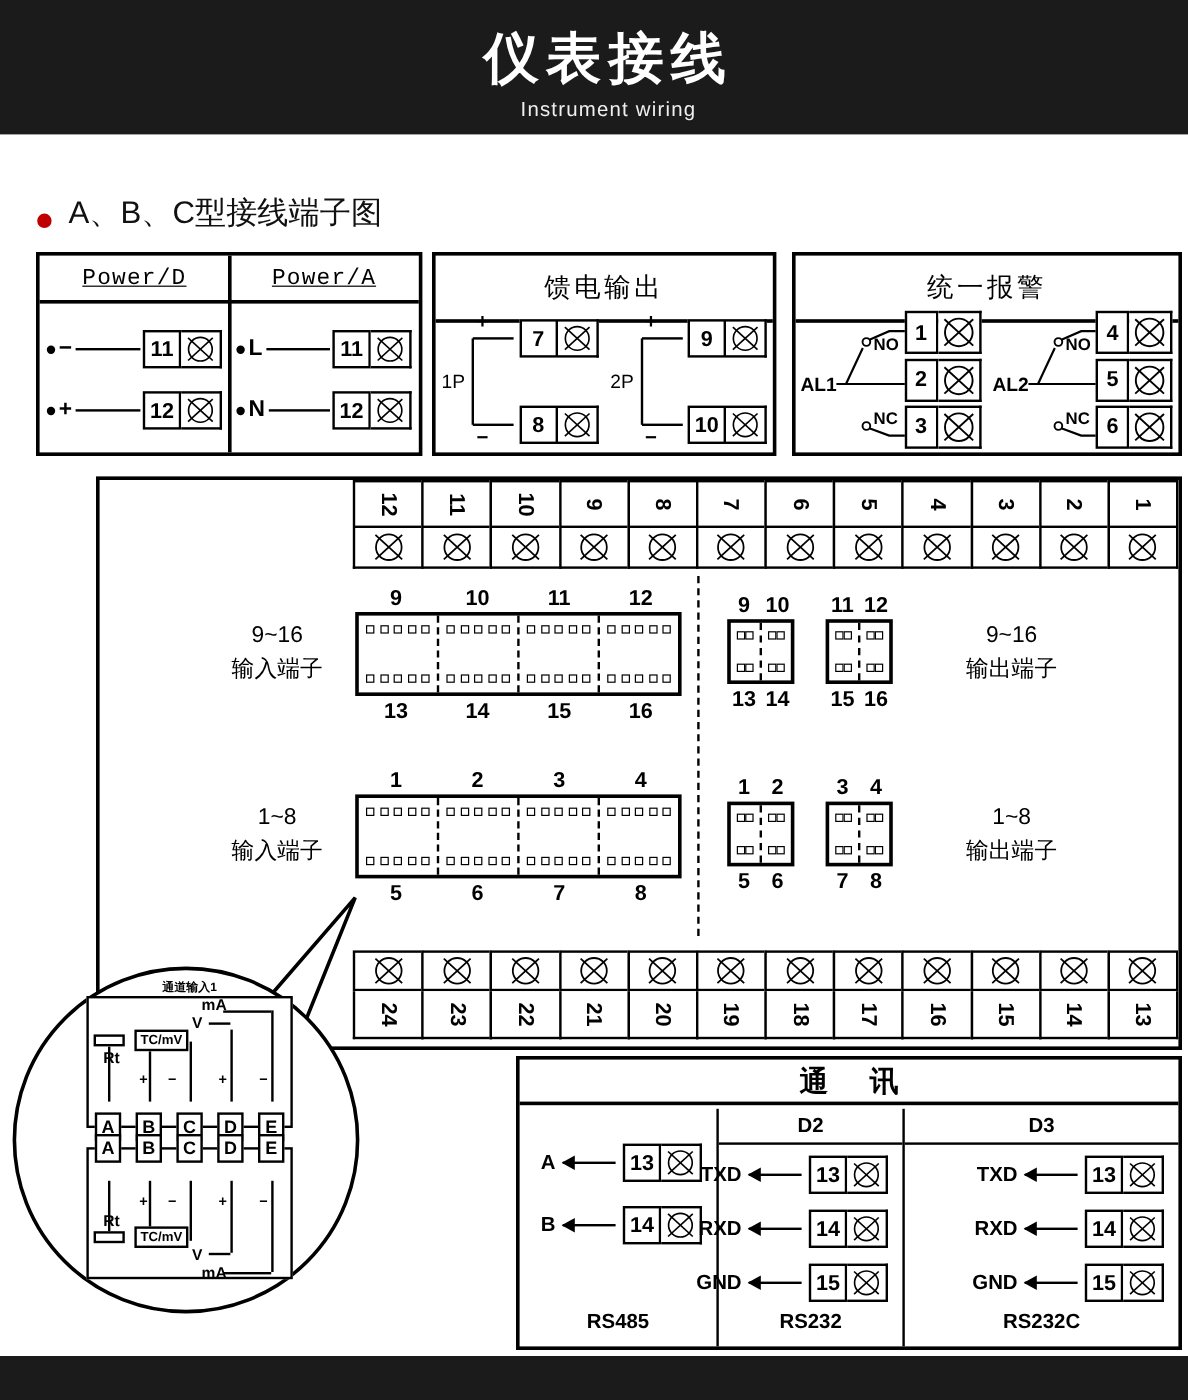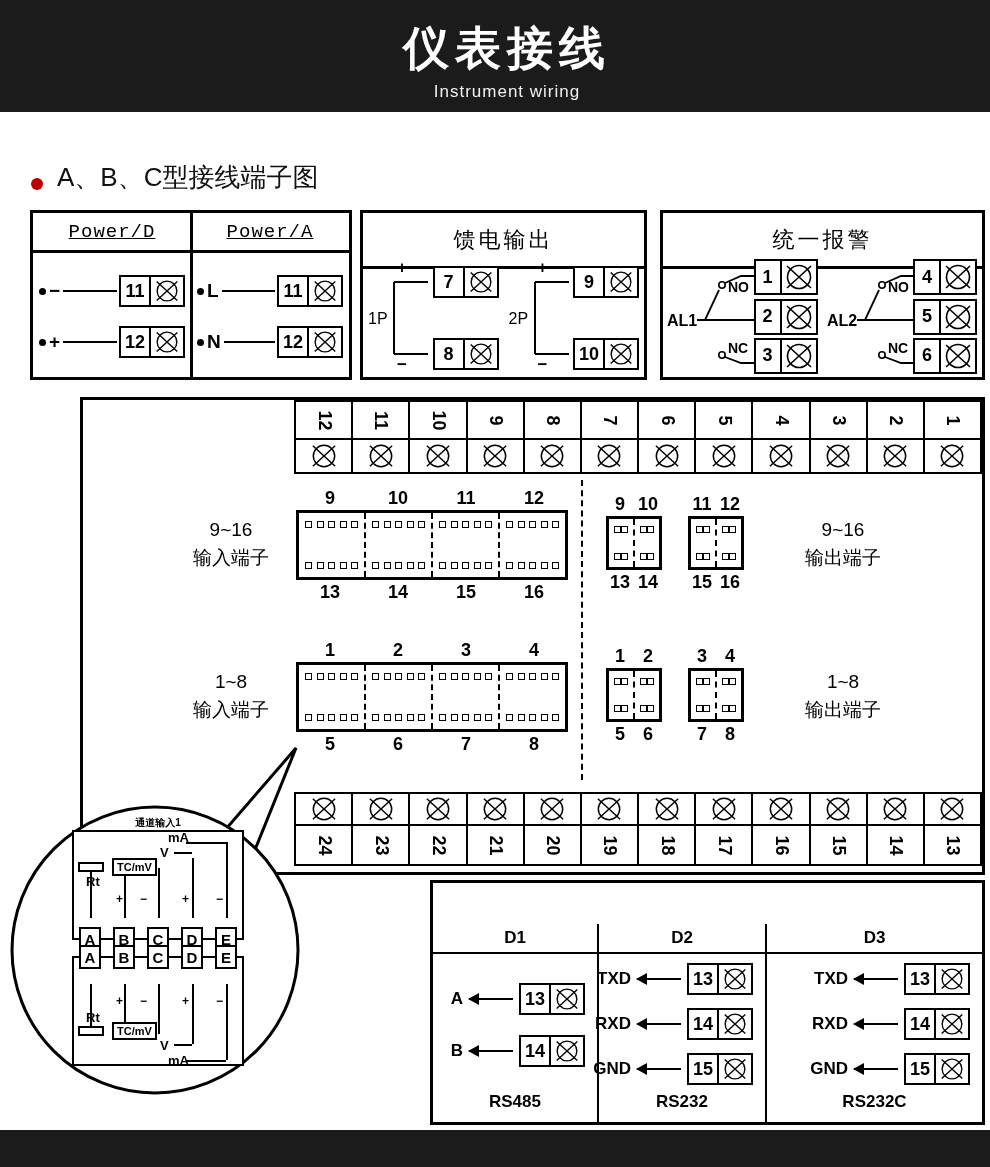"通 讯" div.comm-title { html: none -> <div>通 讯</div> }
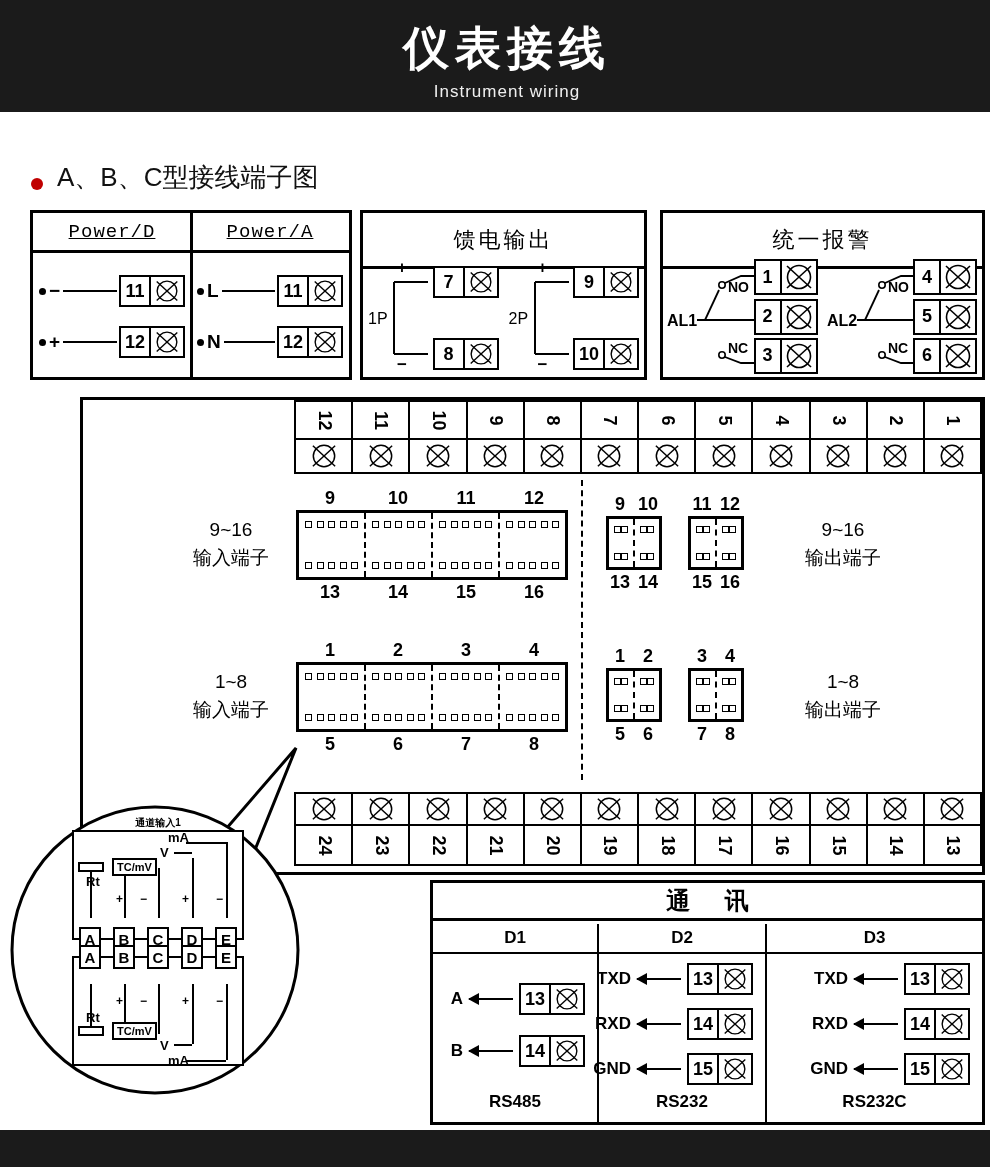"D1" div.comm-head { html: <div>D1</div> -> none }
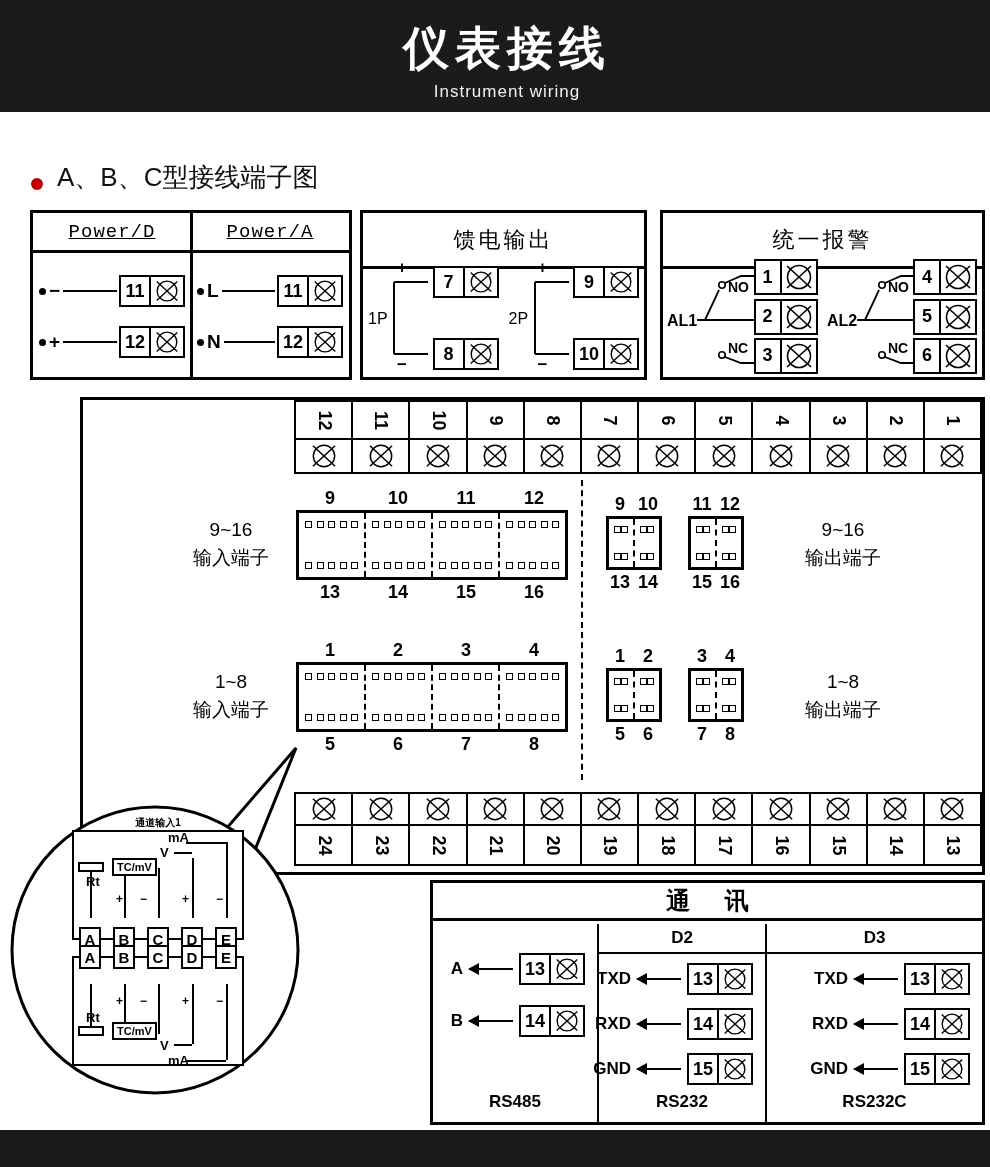"D2" .comm-col.w2 { width: 168px -> 155px }
